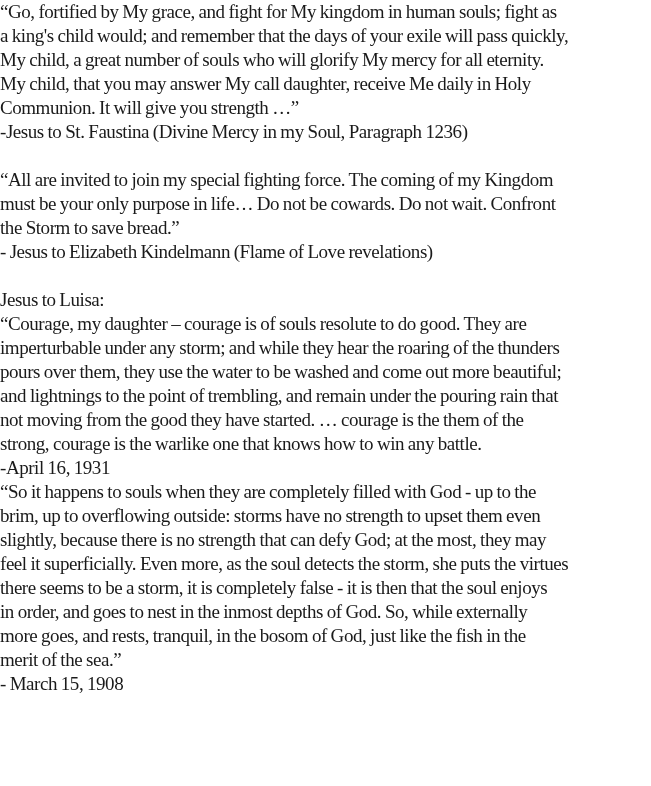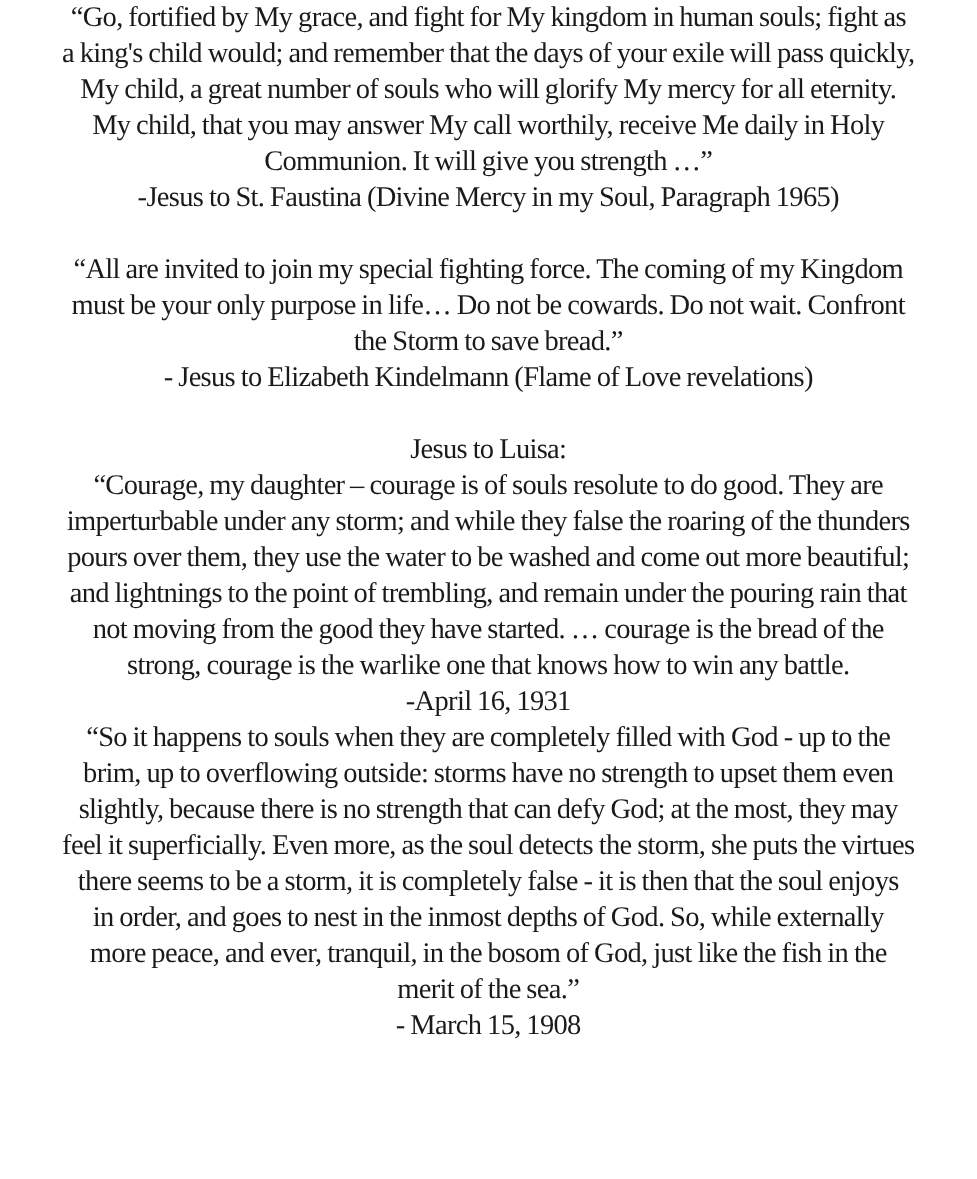"“Go, fortified by My grace," .page { text-align: center -> left }
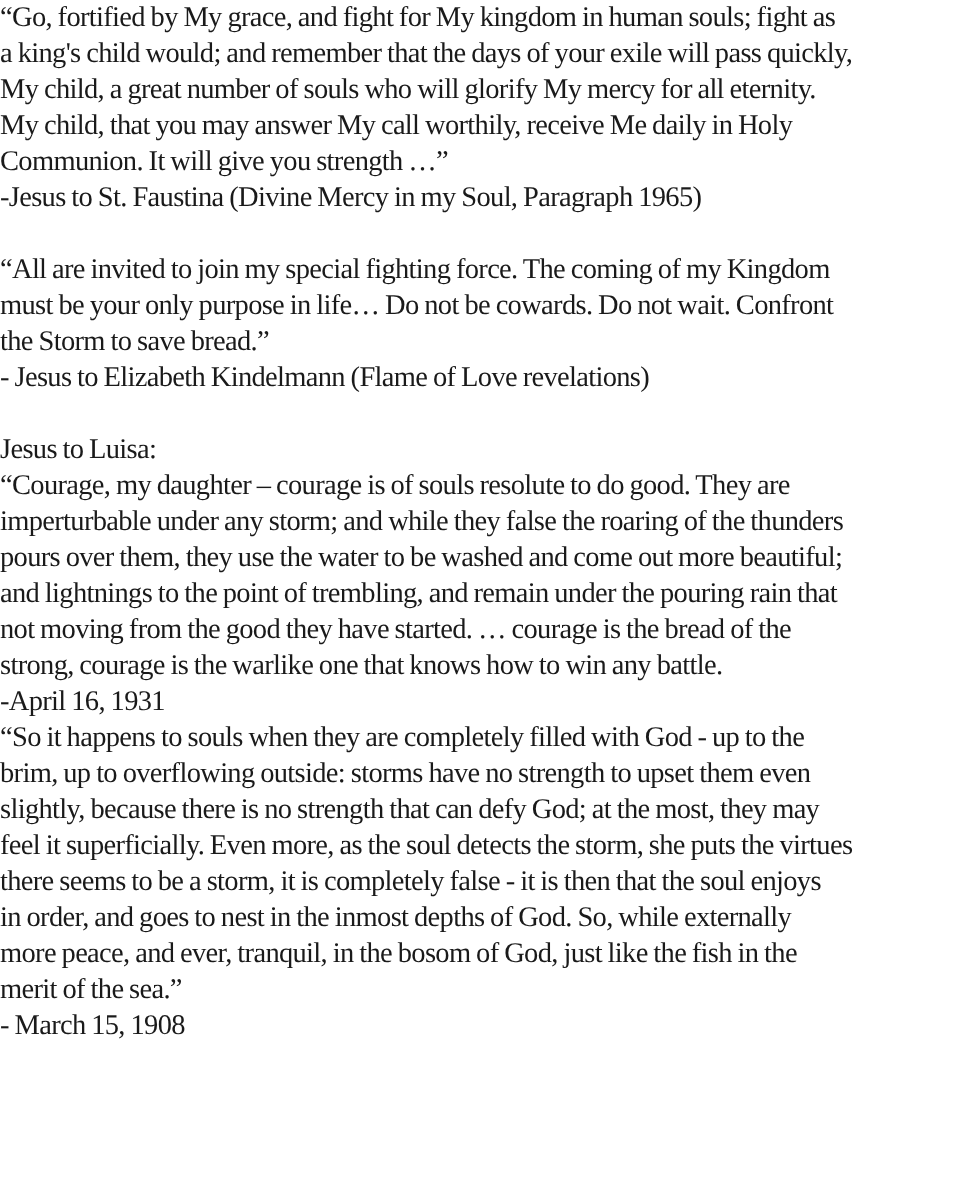"My child, that you may" span.line { text: worthily -> daughter }
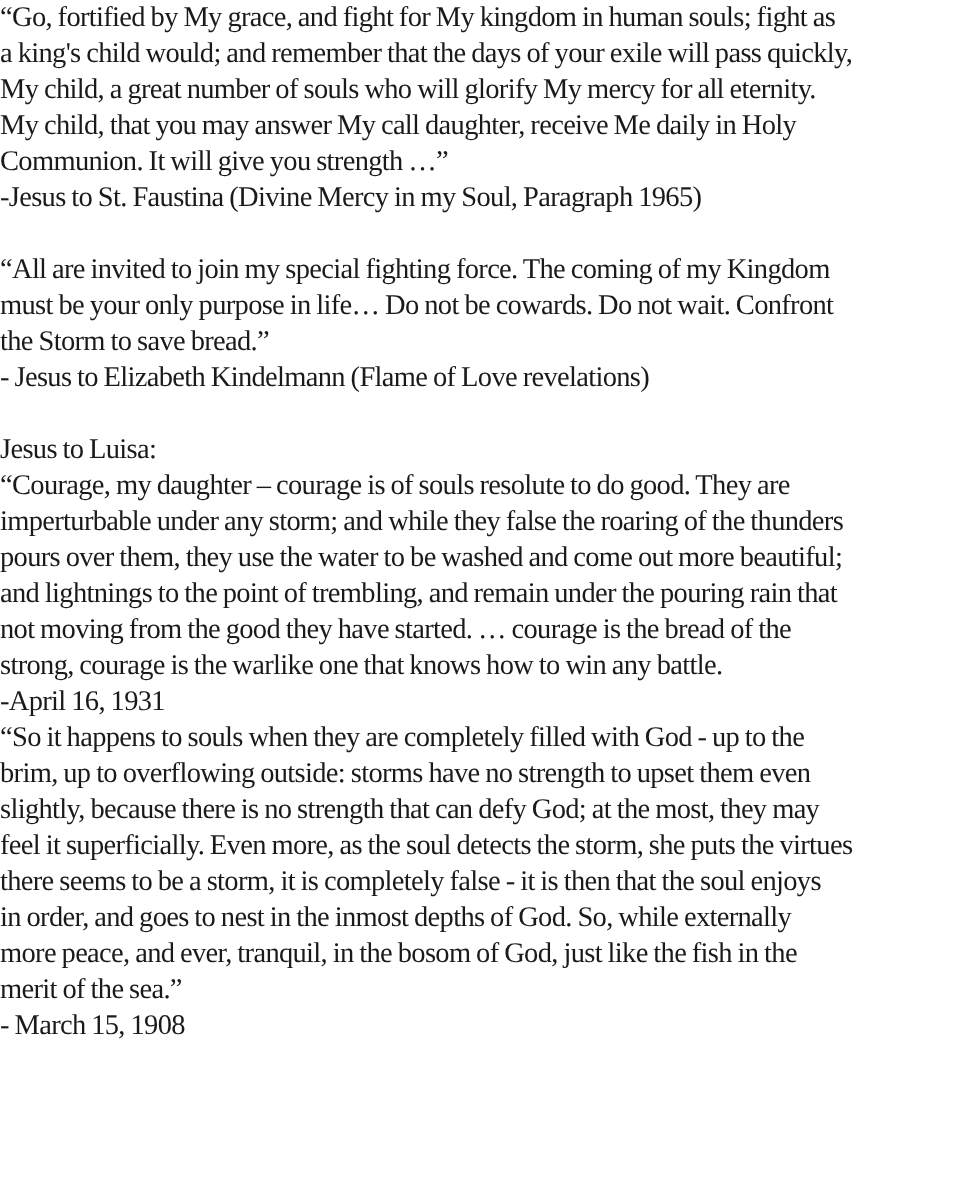"-Jesus to St. Faustina (Divine" span.line { text: 1965 -> 1236 }
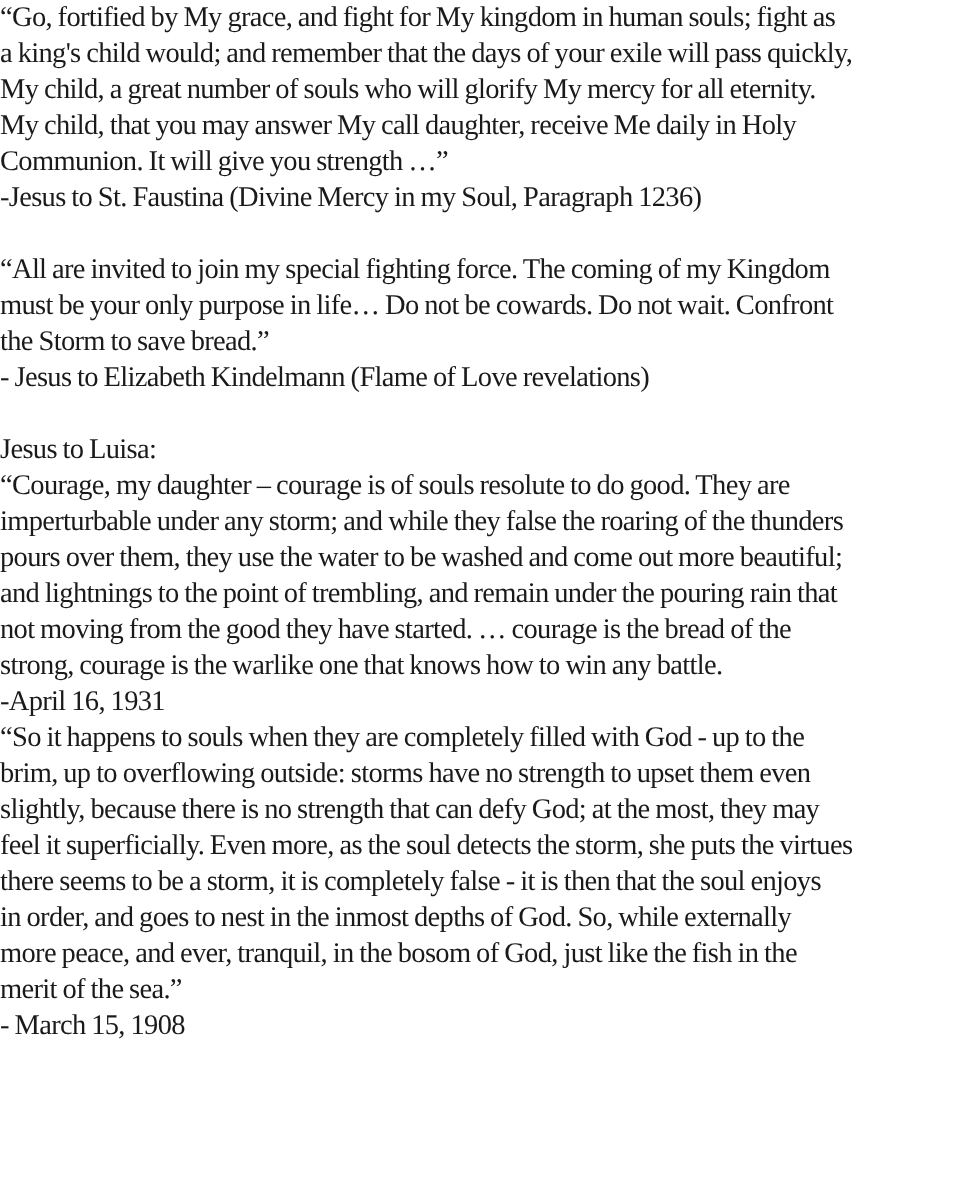"imperturbable under any storm; and" span.line { text: false -> hear }
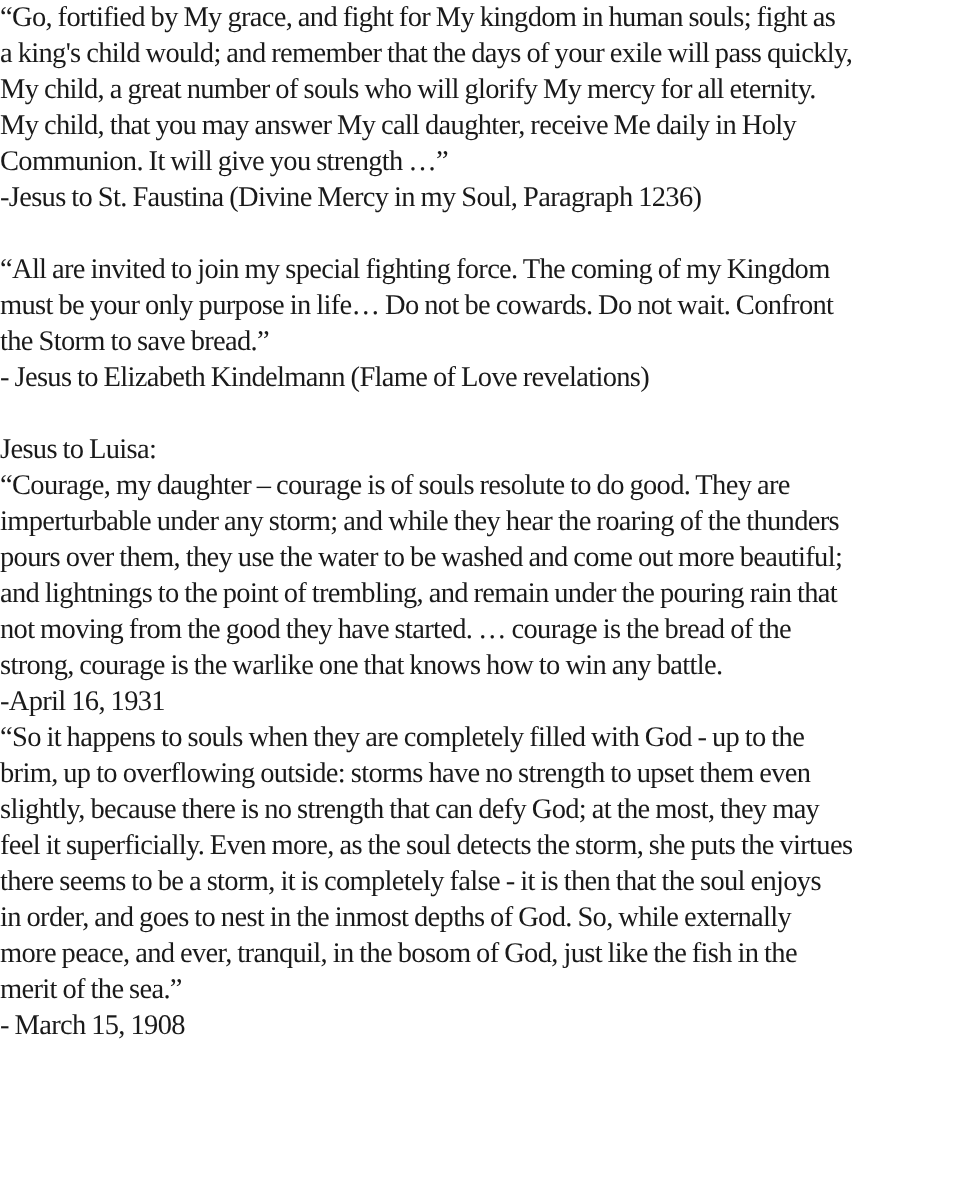"not moving from the good" span.line { text: bread -> them }
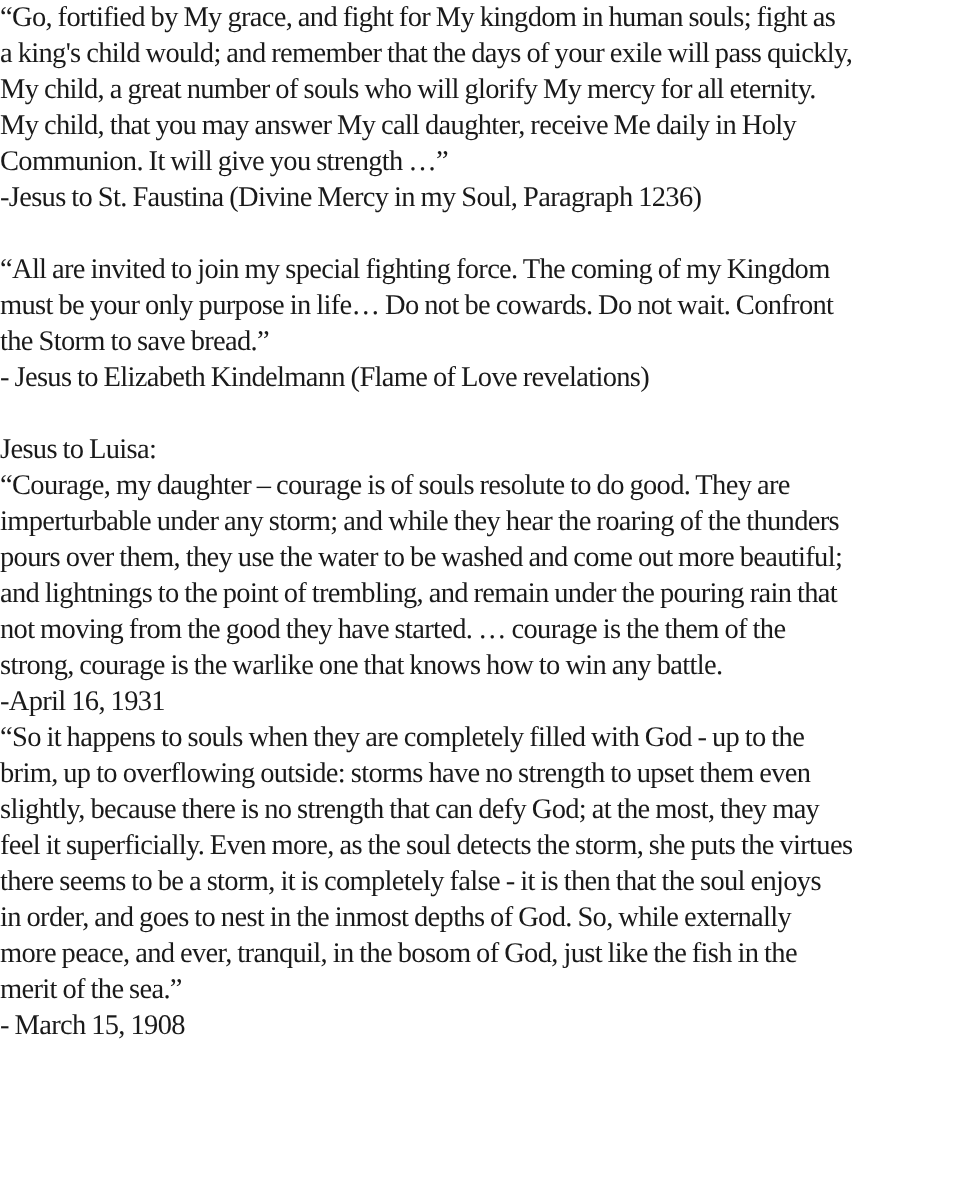"more peace, and ever, tranquil," span.line { text: peace, and ever -> goes, and rests }
